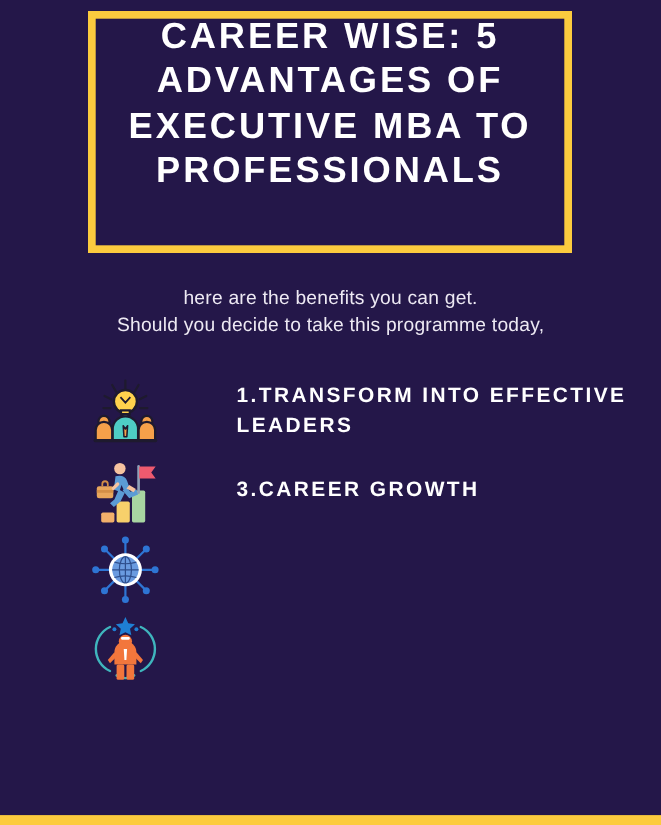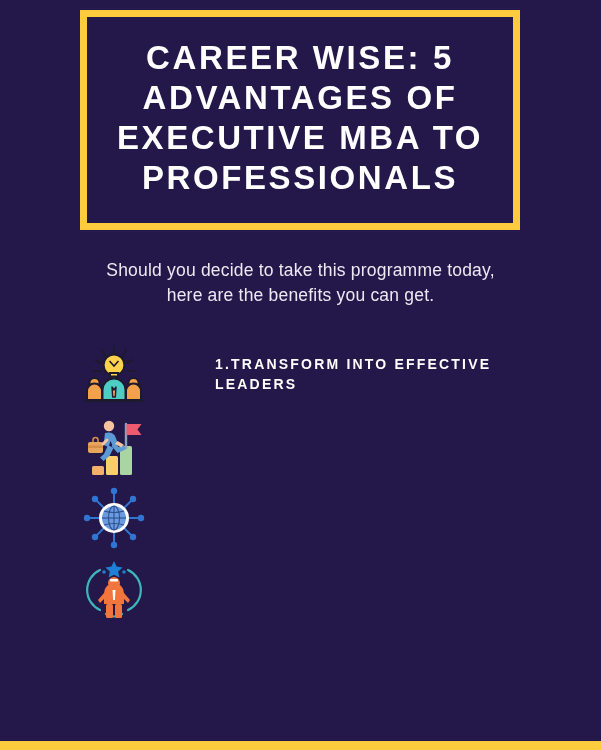"CAREER WISE: 5 ADVANTAGES OF" .title-frame { align-items: center -> flex-start }
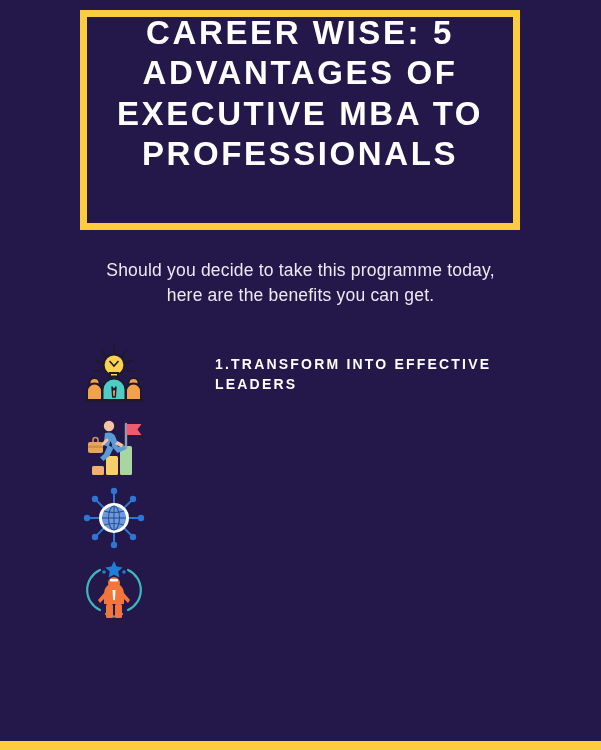"Should you decide to take" div { order: before "here are the benefits you" -> after "here are the benefits you" }
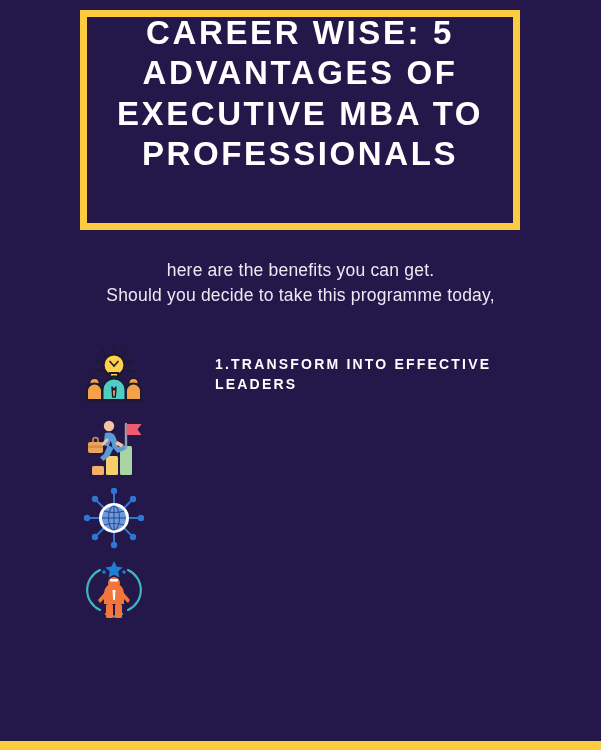"1.TRANSFORM INTO EFFECTIVE LEADERS" .benefit-label { font-size: 14px -> 19px }
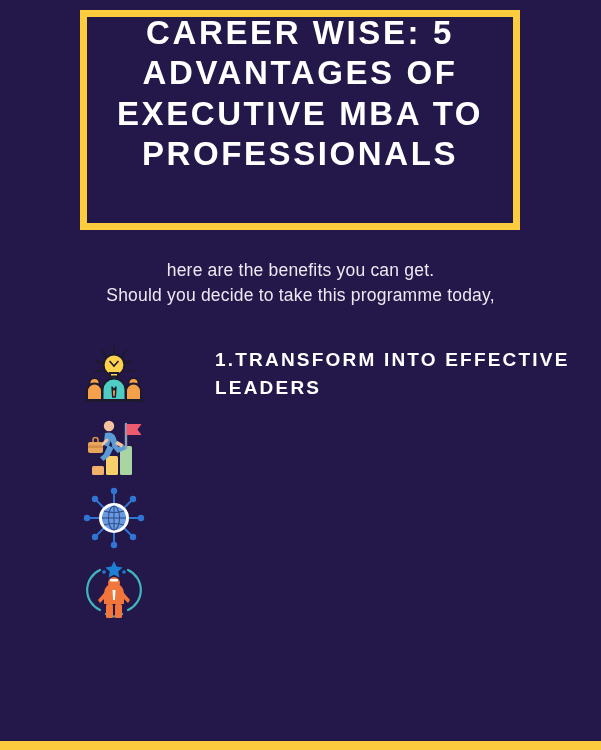"3.CAREER GROWTH" div.benefit-label { html: none -> <div>3.CAREER GROWTH</div> }
